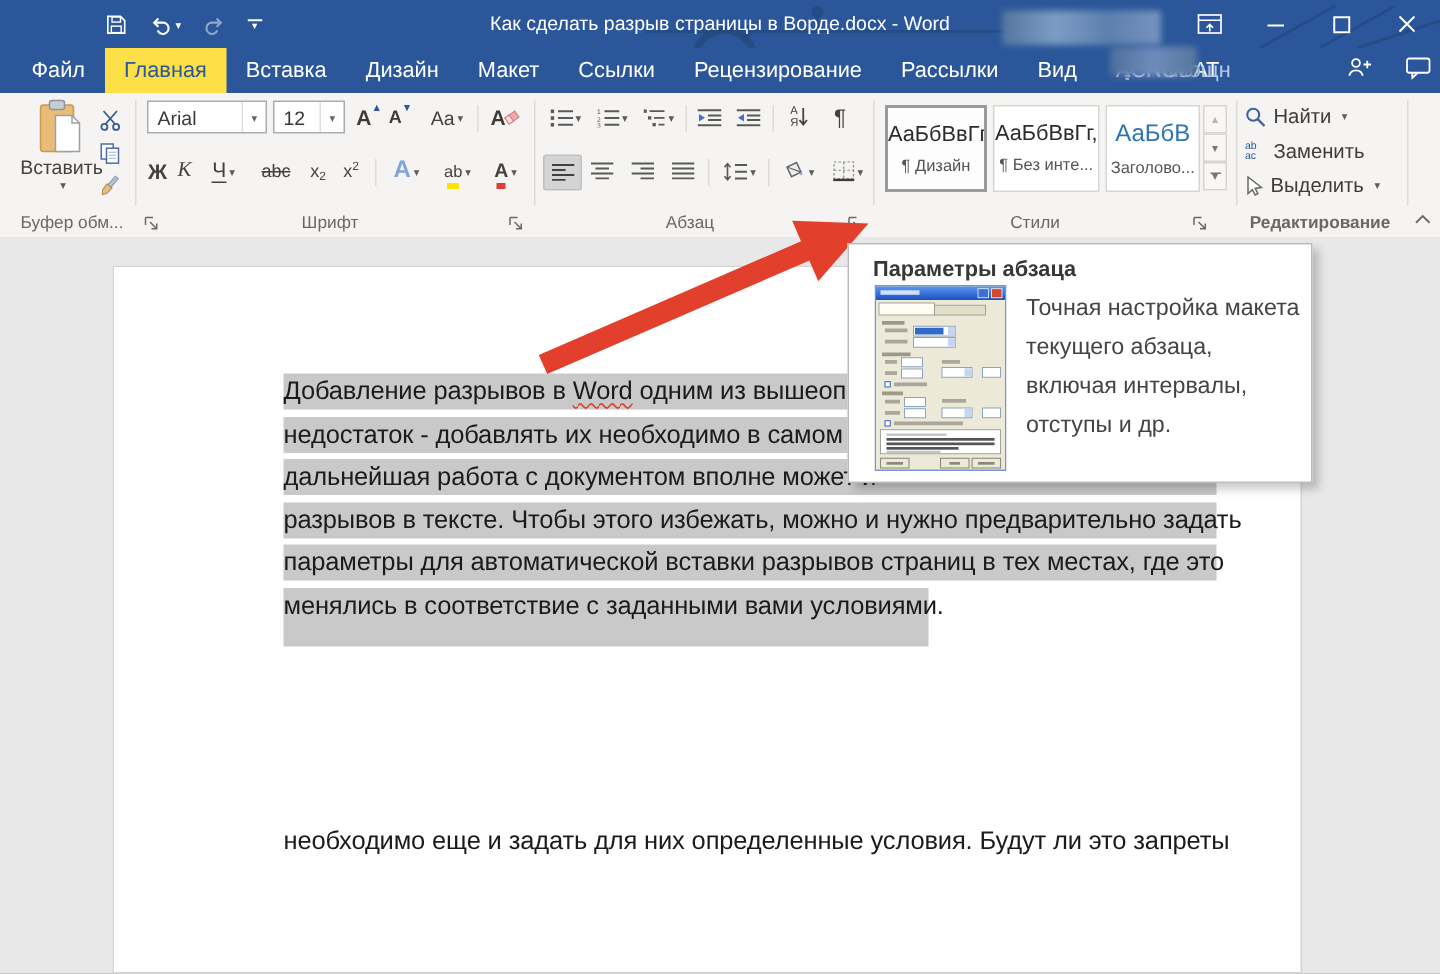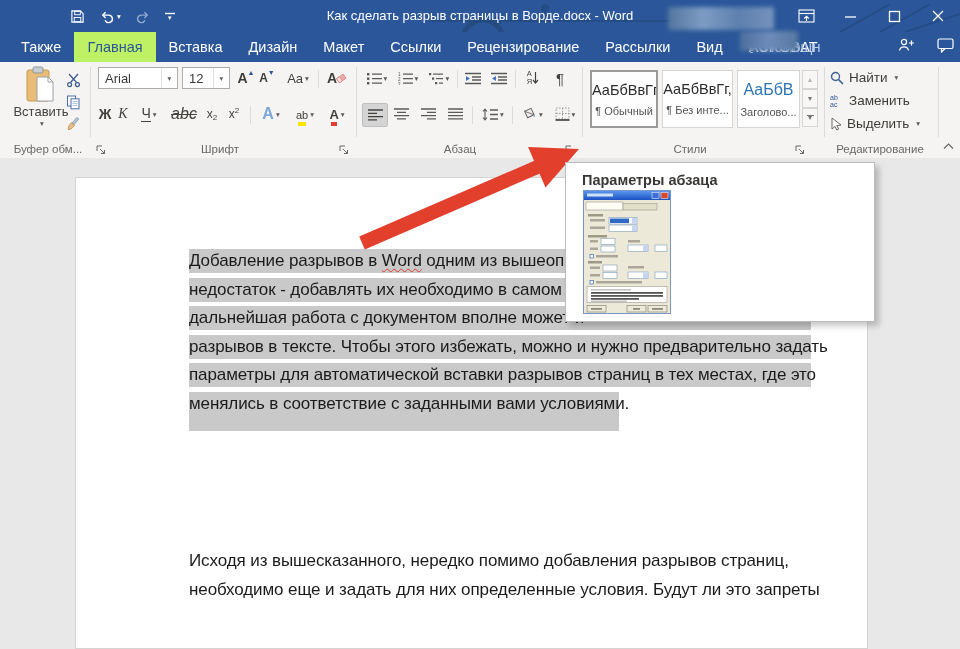"Также" span.tab { text: Также -> Файл }
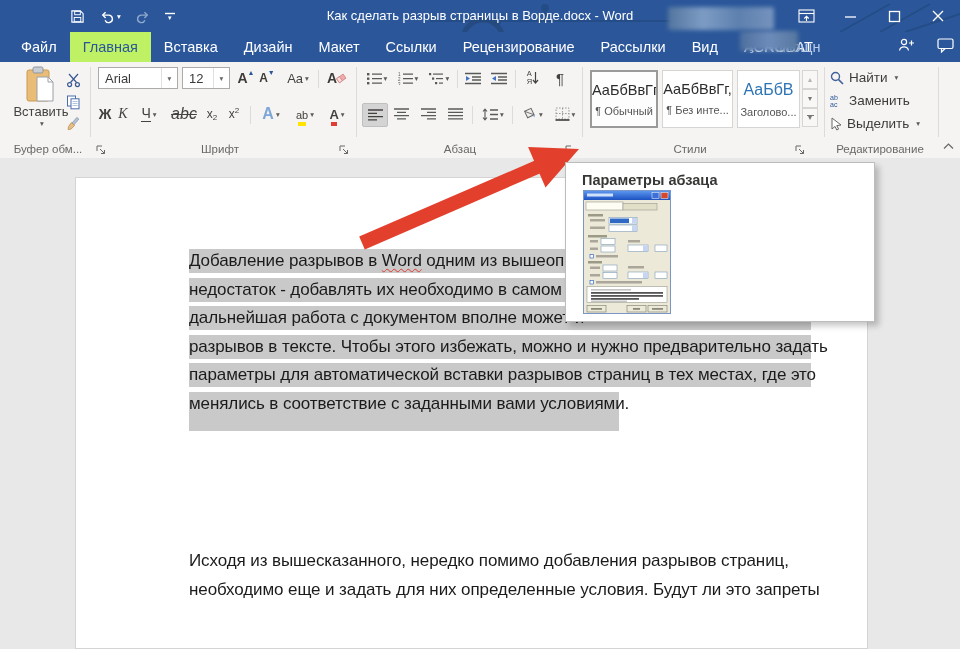"Главная" .tab.active { background: #bef264 -> #fde047 }
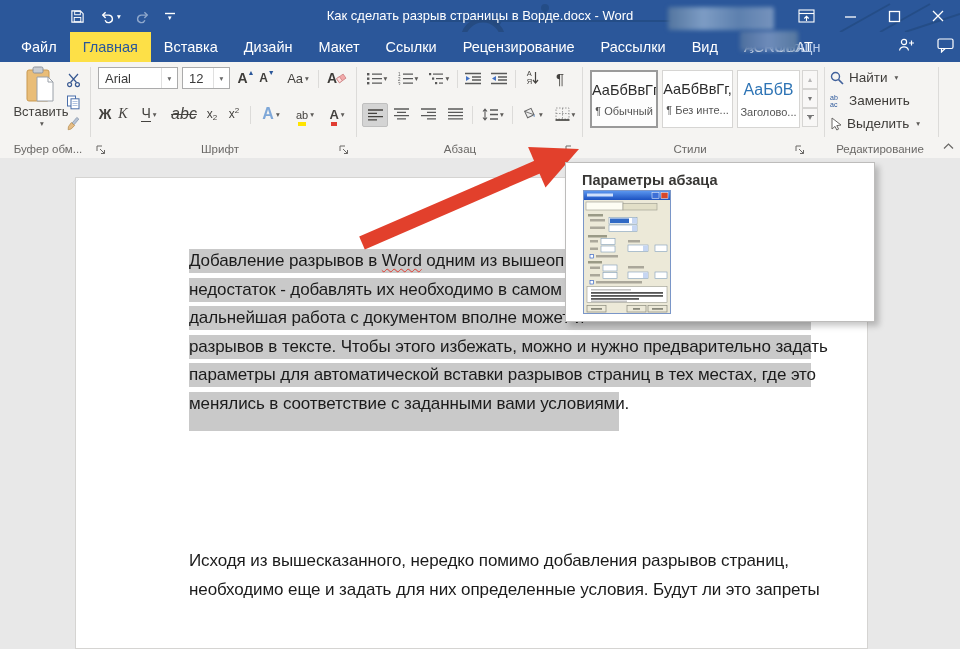"abc" span.rbtn { font-size: 16px -> 12px; font-style: italic -> none }
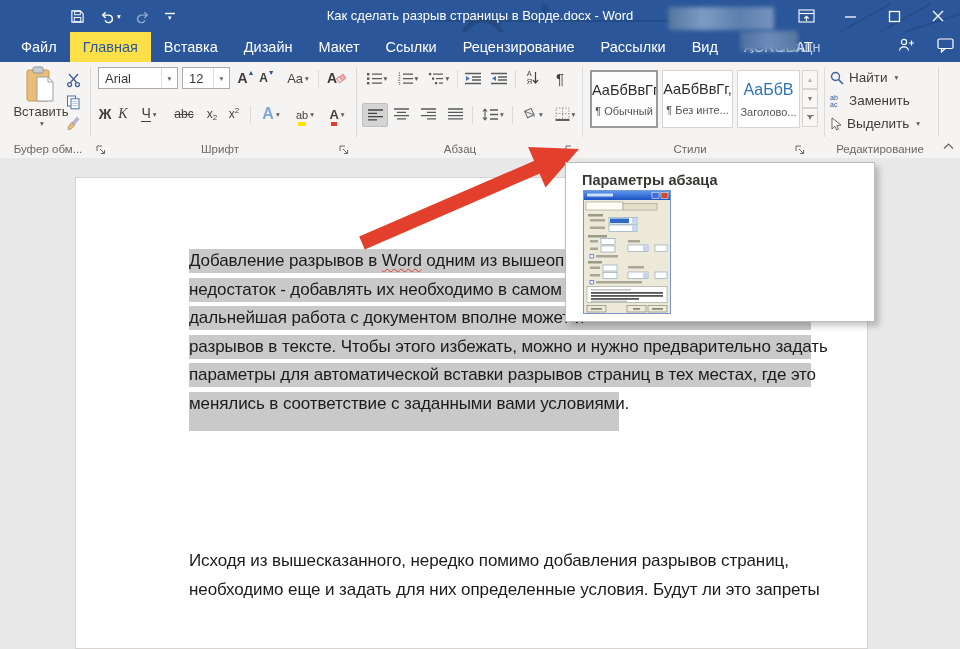"¶ Обычный" div.nm { text: Обычный -> Дизайн }
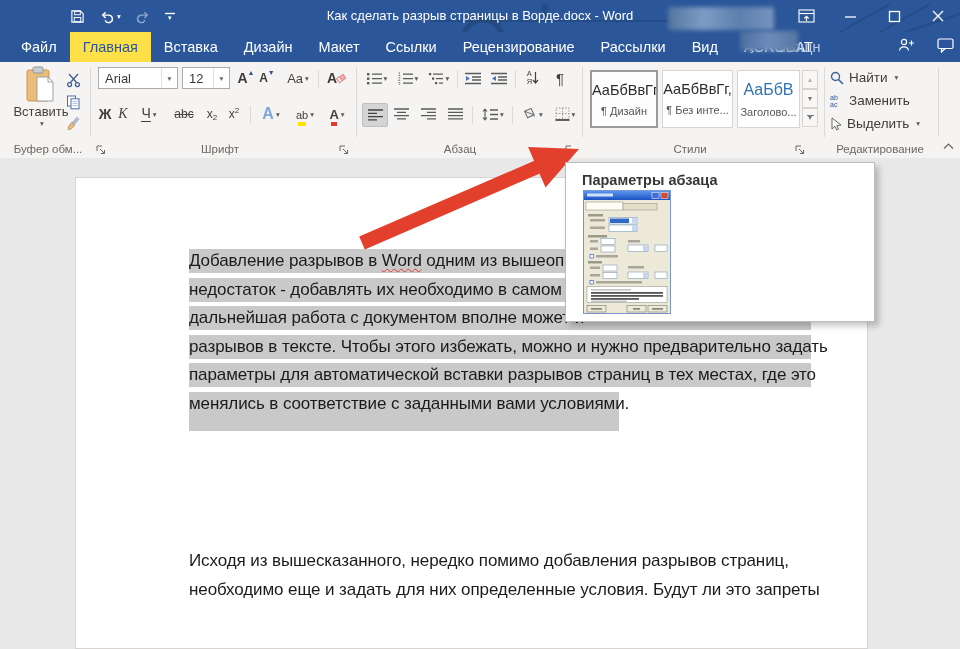"Редактирование" span.grp-label { font-weight: none -> bold }
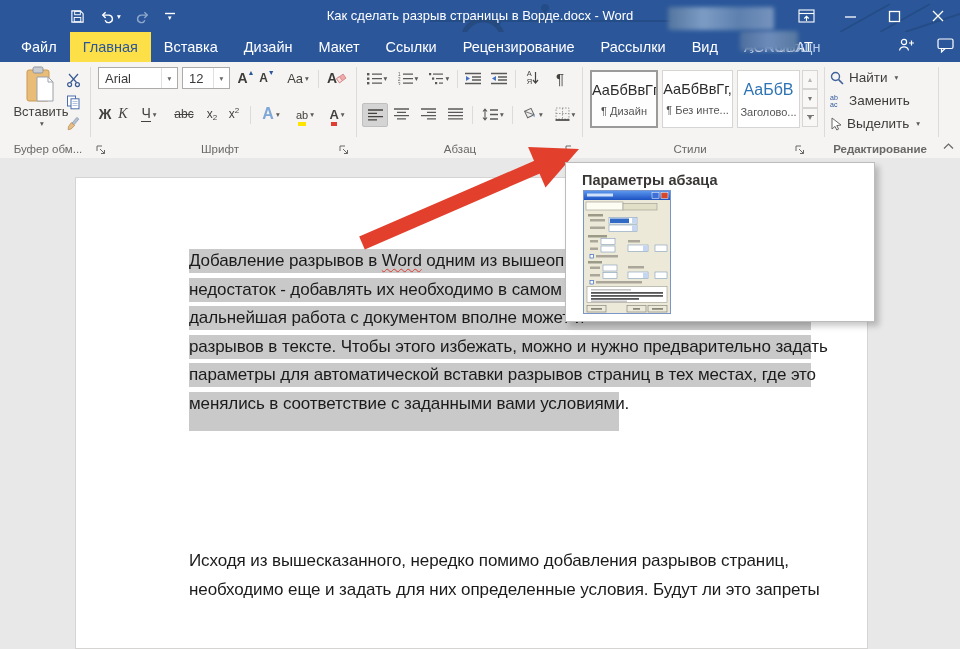"Точная настройка макета текущего абзаца," div.tt-desc { html: none -> <div>Точная настройка макета текущего абзаца, включая интервалы, отступы и др.</div> }
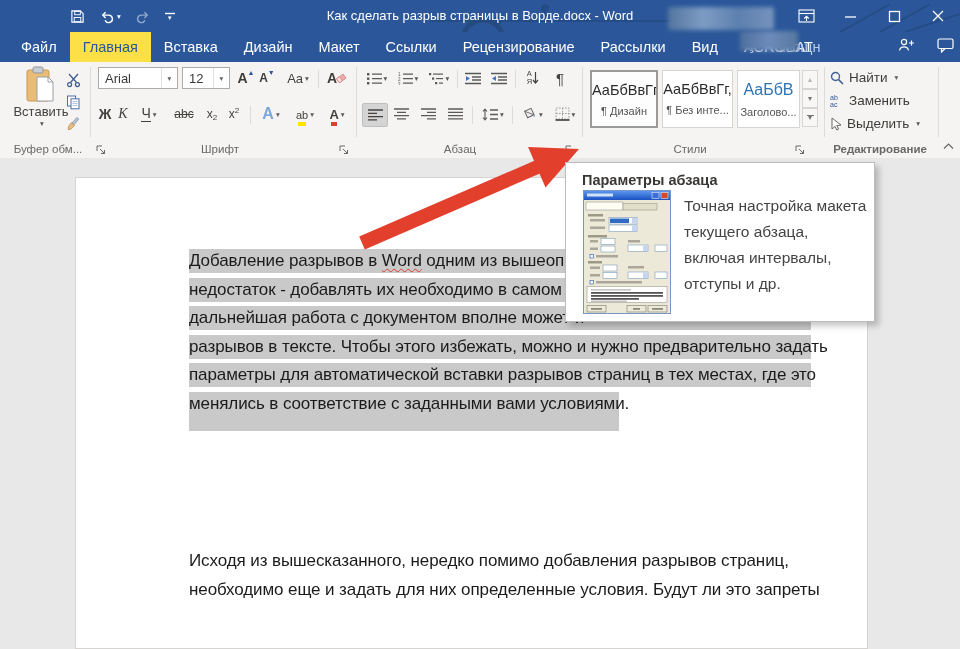"Исходя из вышесказанного, нередко помимо" div.bline { html: <div>Исходя из вышесказанного, нередко помимо добавления разрывов страниц,</div> -> none }
